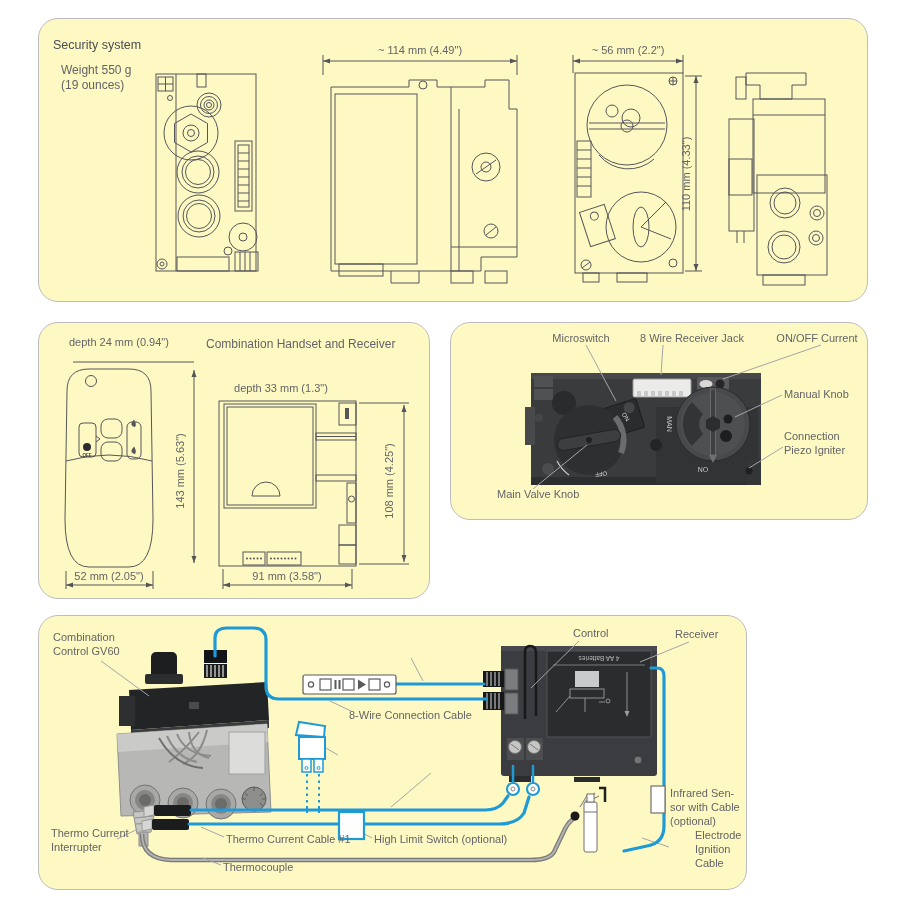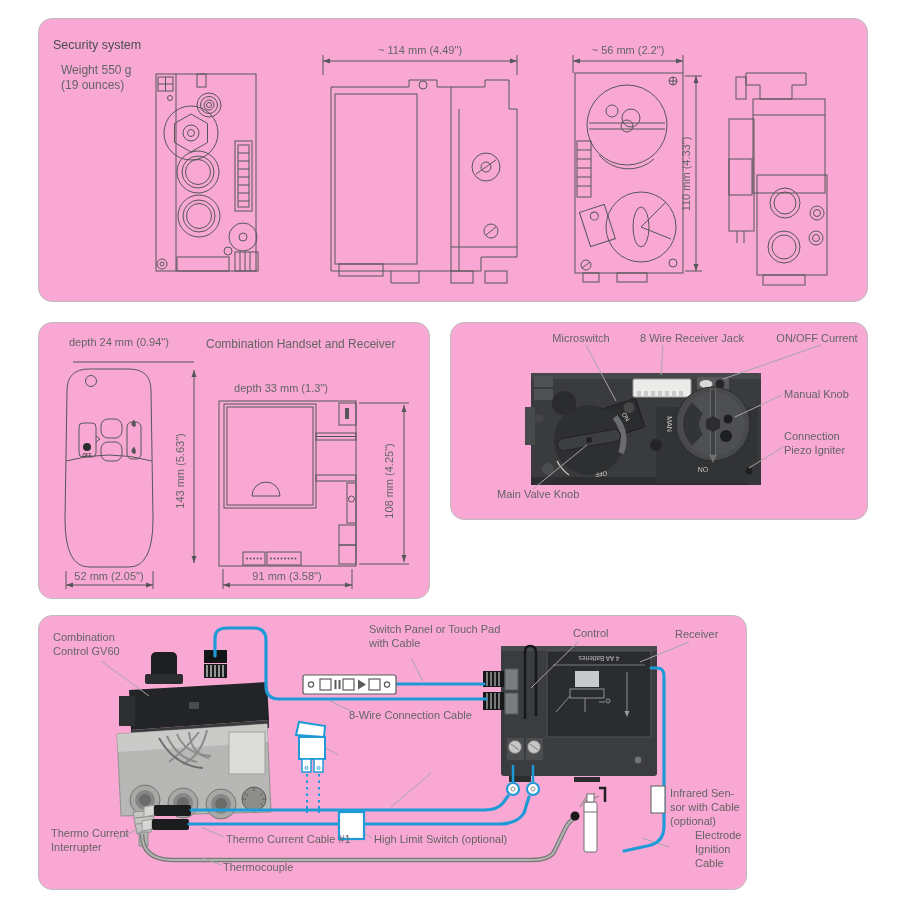"Security system" .panel { background: #f9a8d4 -> #fef9c3; border-radius: 14px -> 20px }
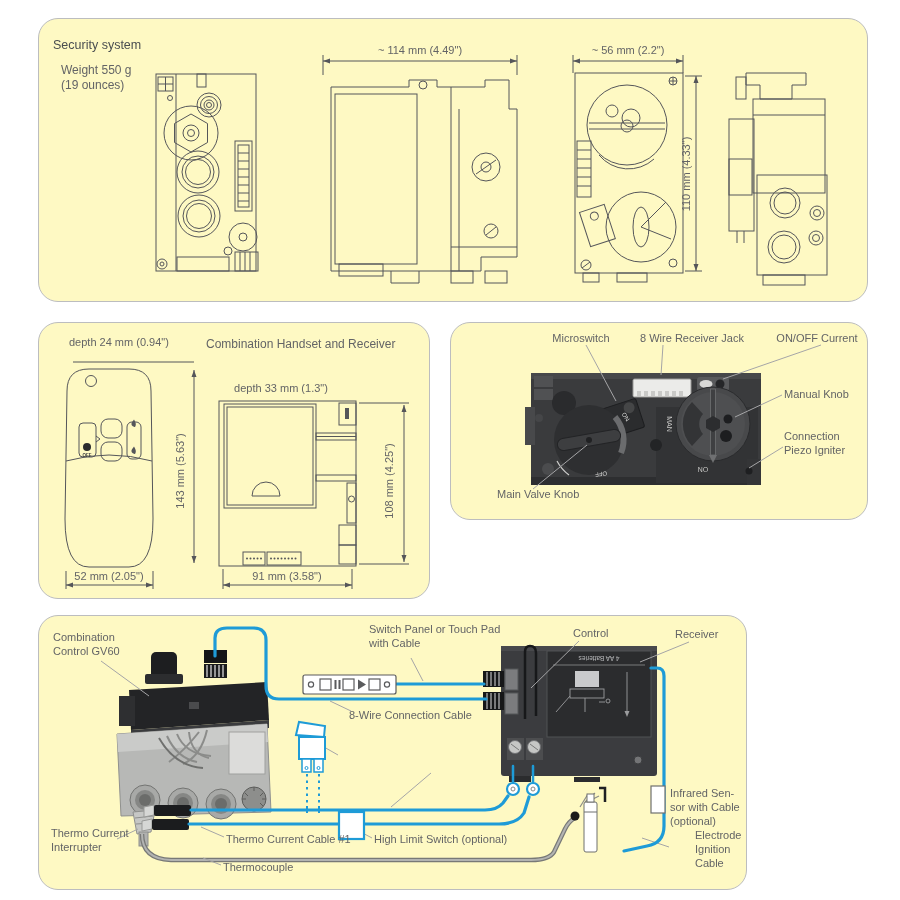"Switch Panel or Touch Pad" div.lbl { html: <div>Switch Panel or Touch Pad with Cable</div> -> none }
